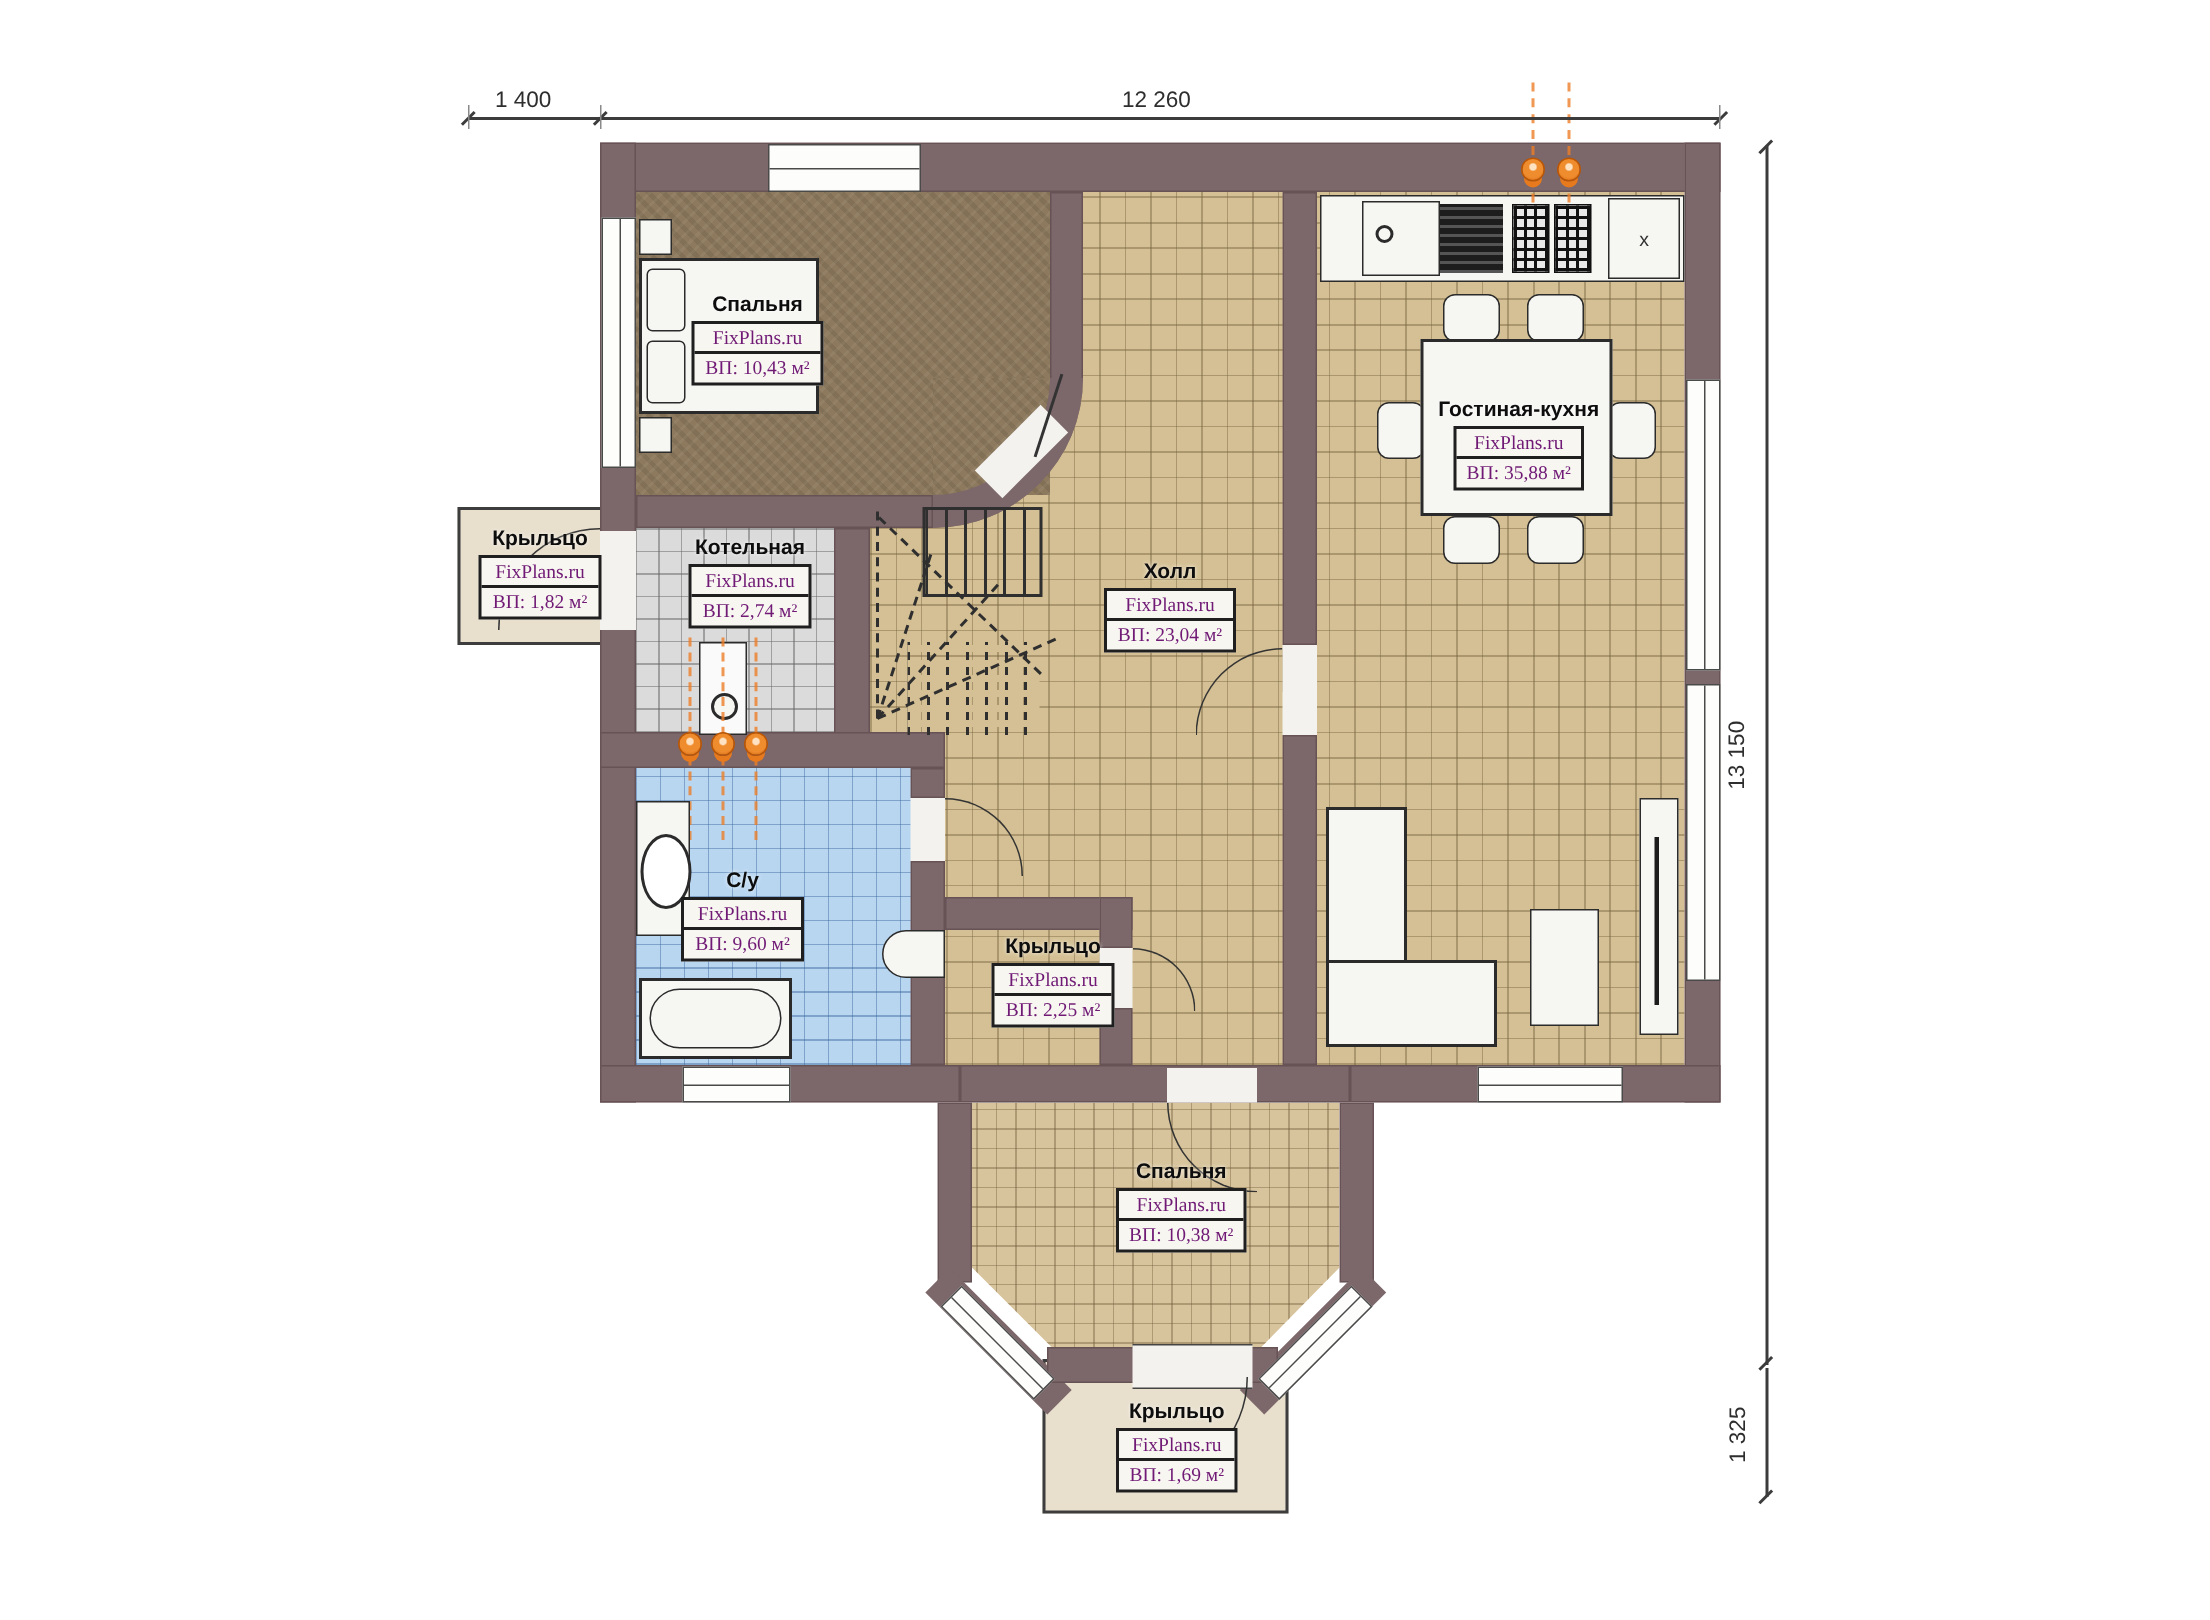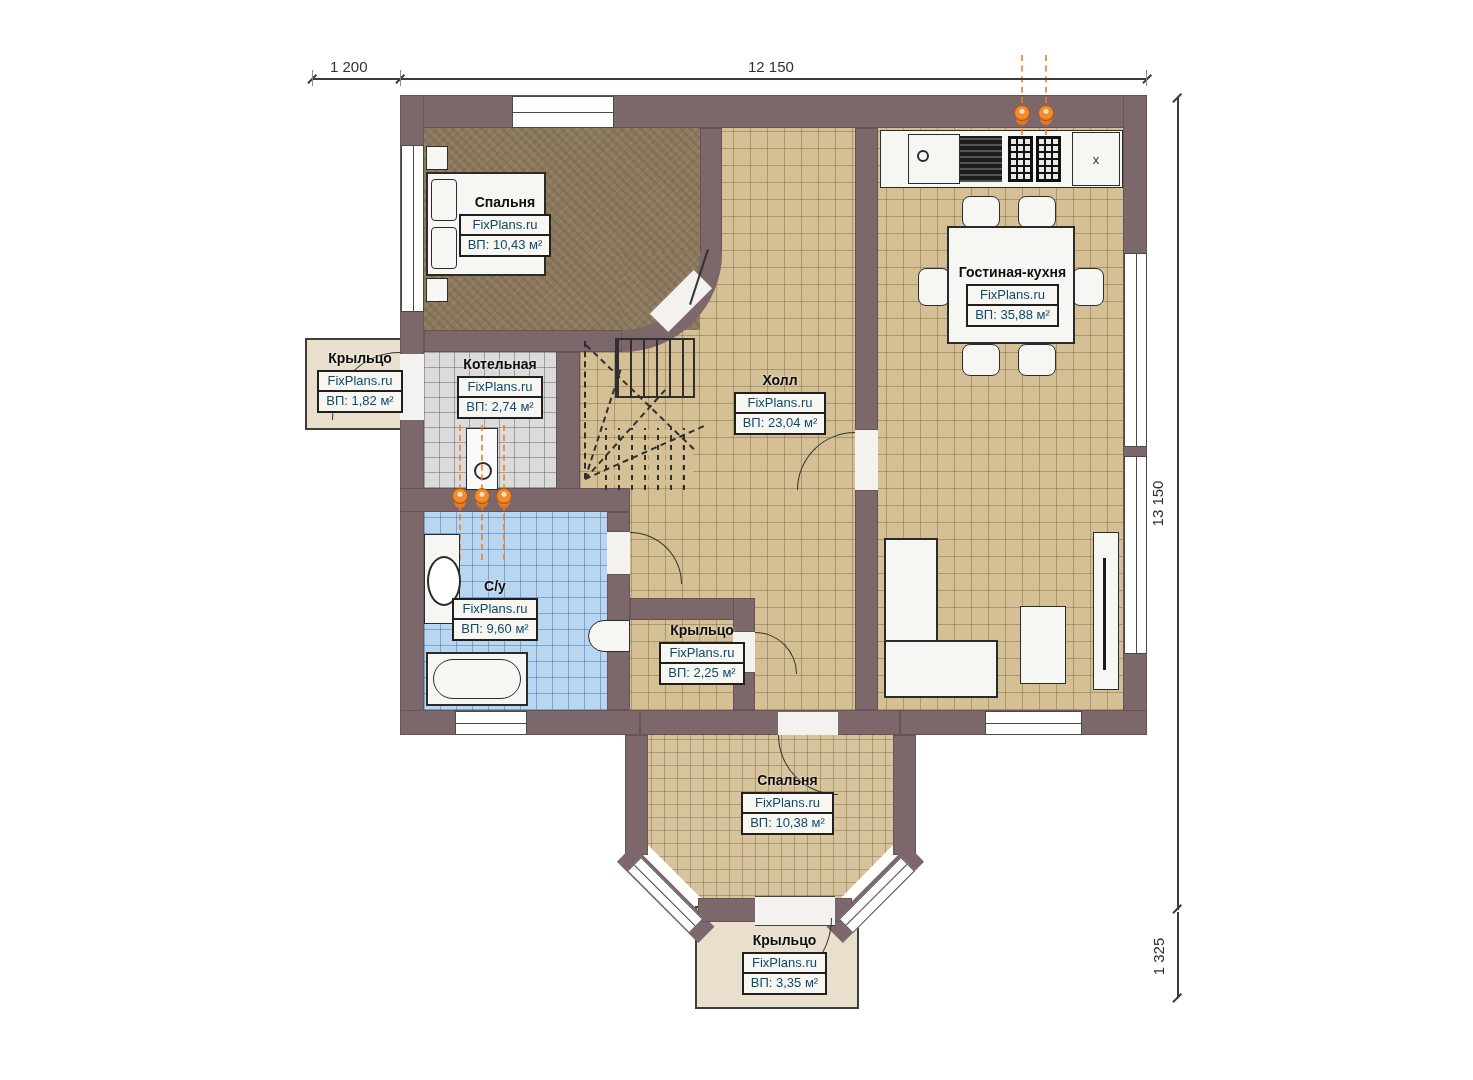"1 200" div.dim-text { text: 1 200 -> 1 400 }
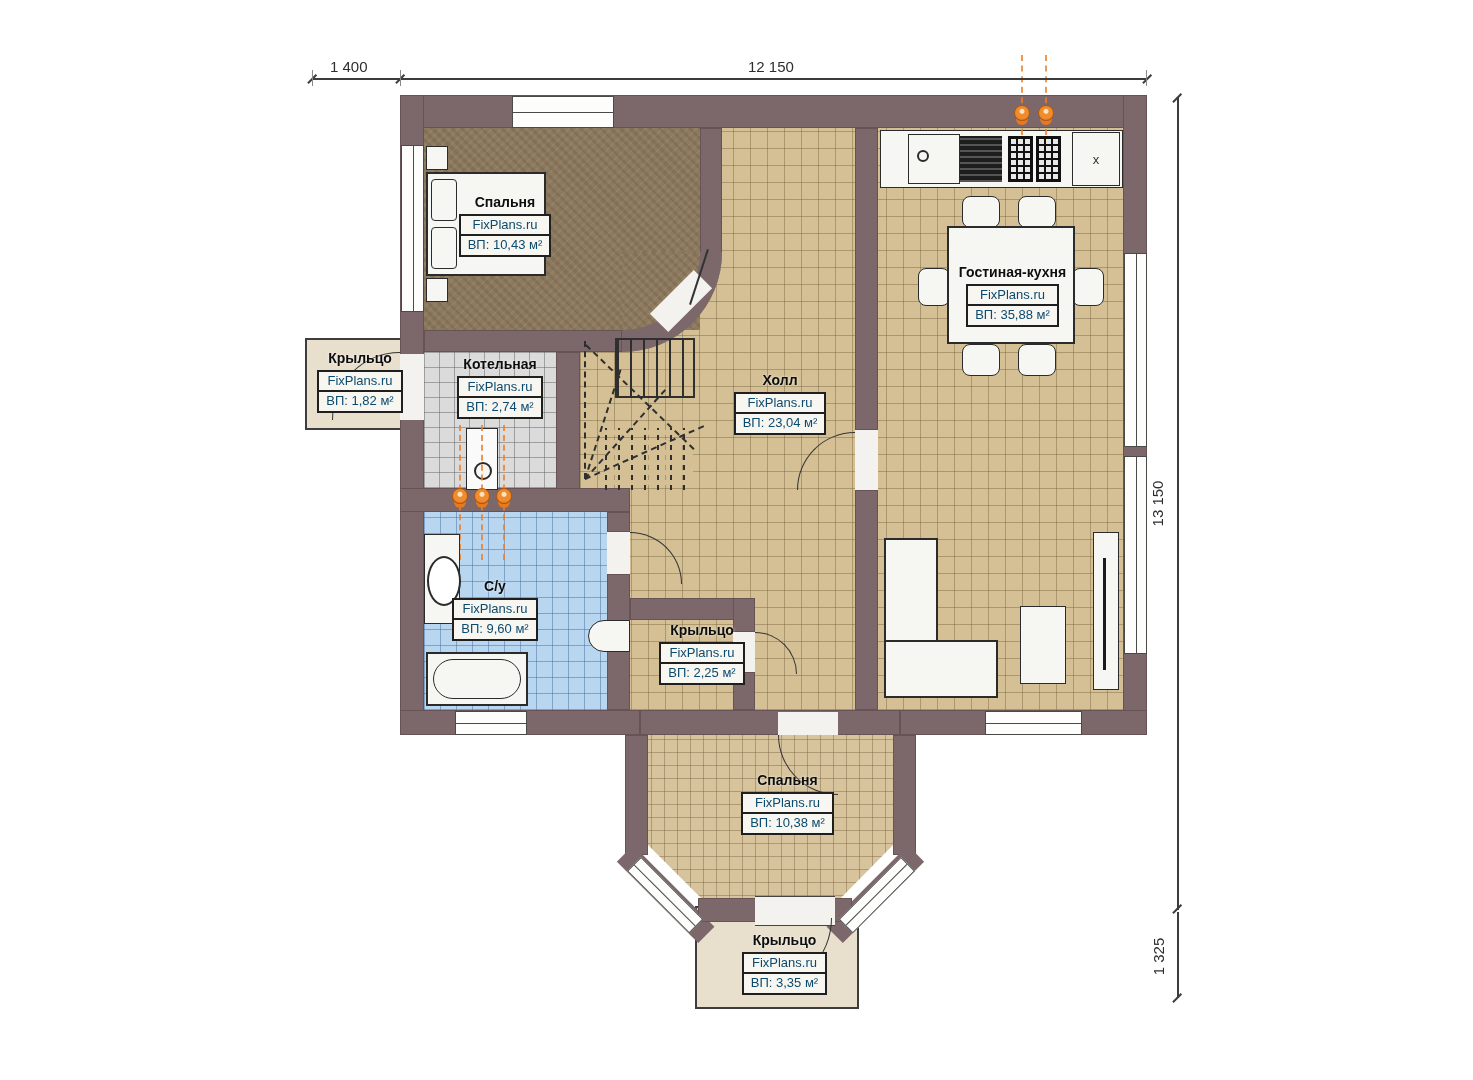"12 150" div.dim-text { text: 12 150 -> 12 260 }
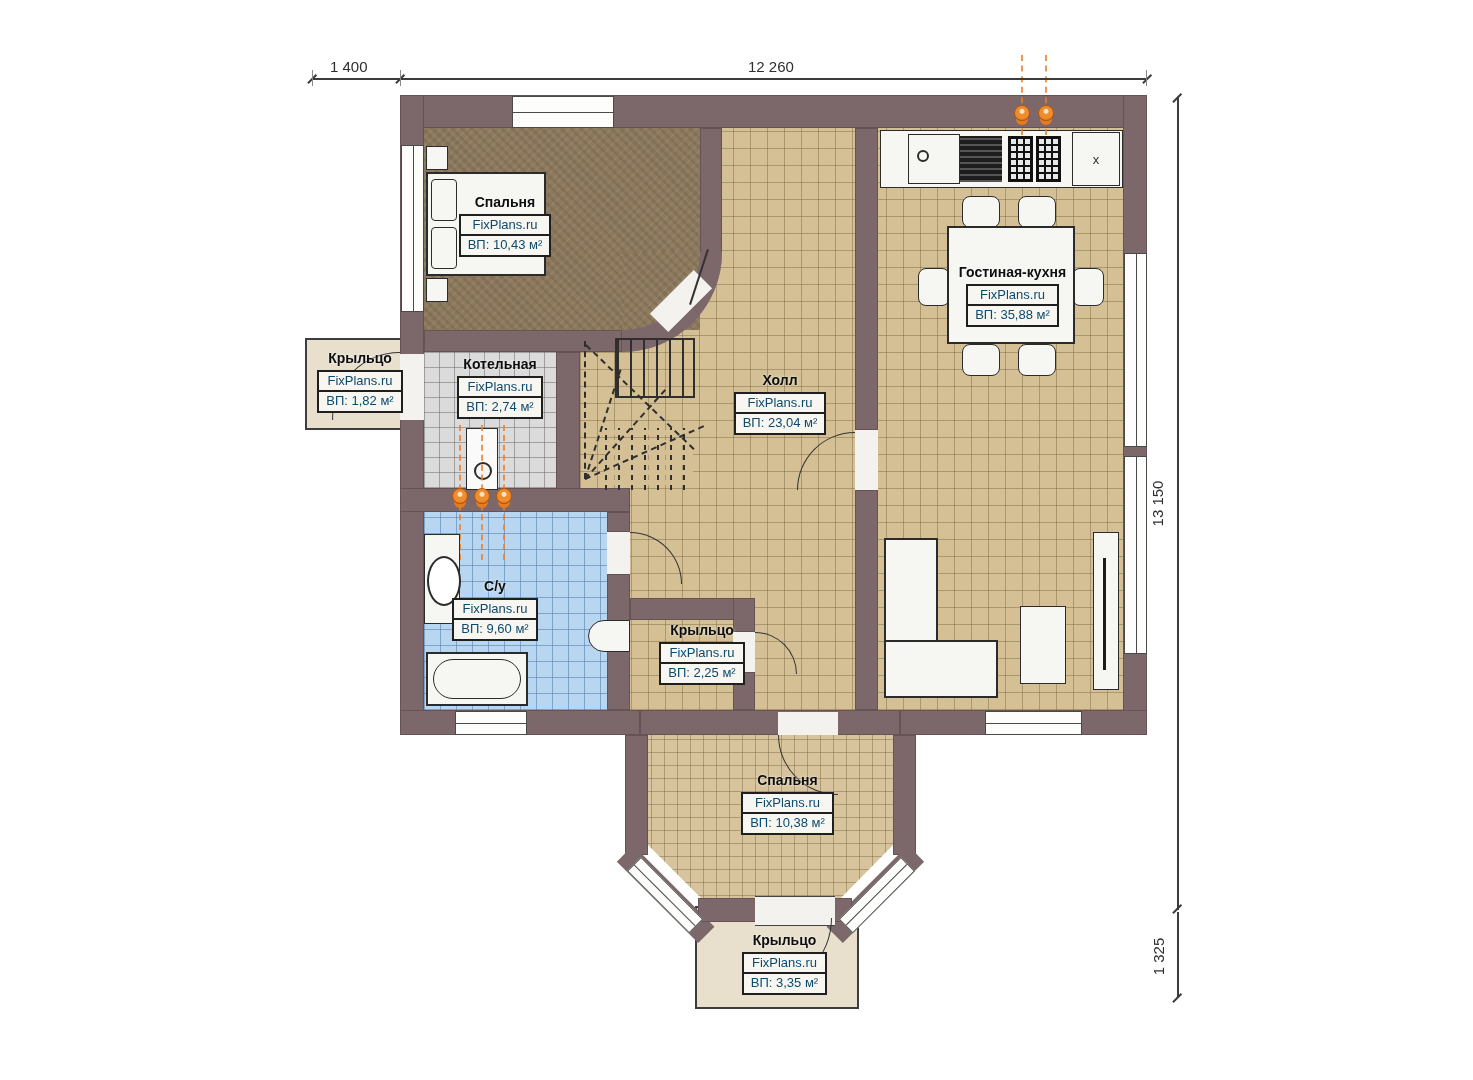"FixPlans.ru" .label-row { color: #0c4a6e -> #701a75; font-family: none -> Liberation Serif, serif }
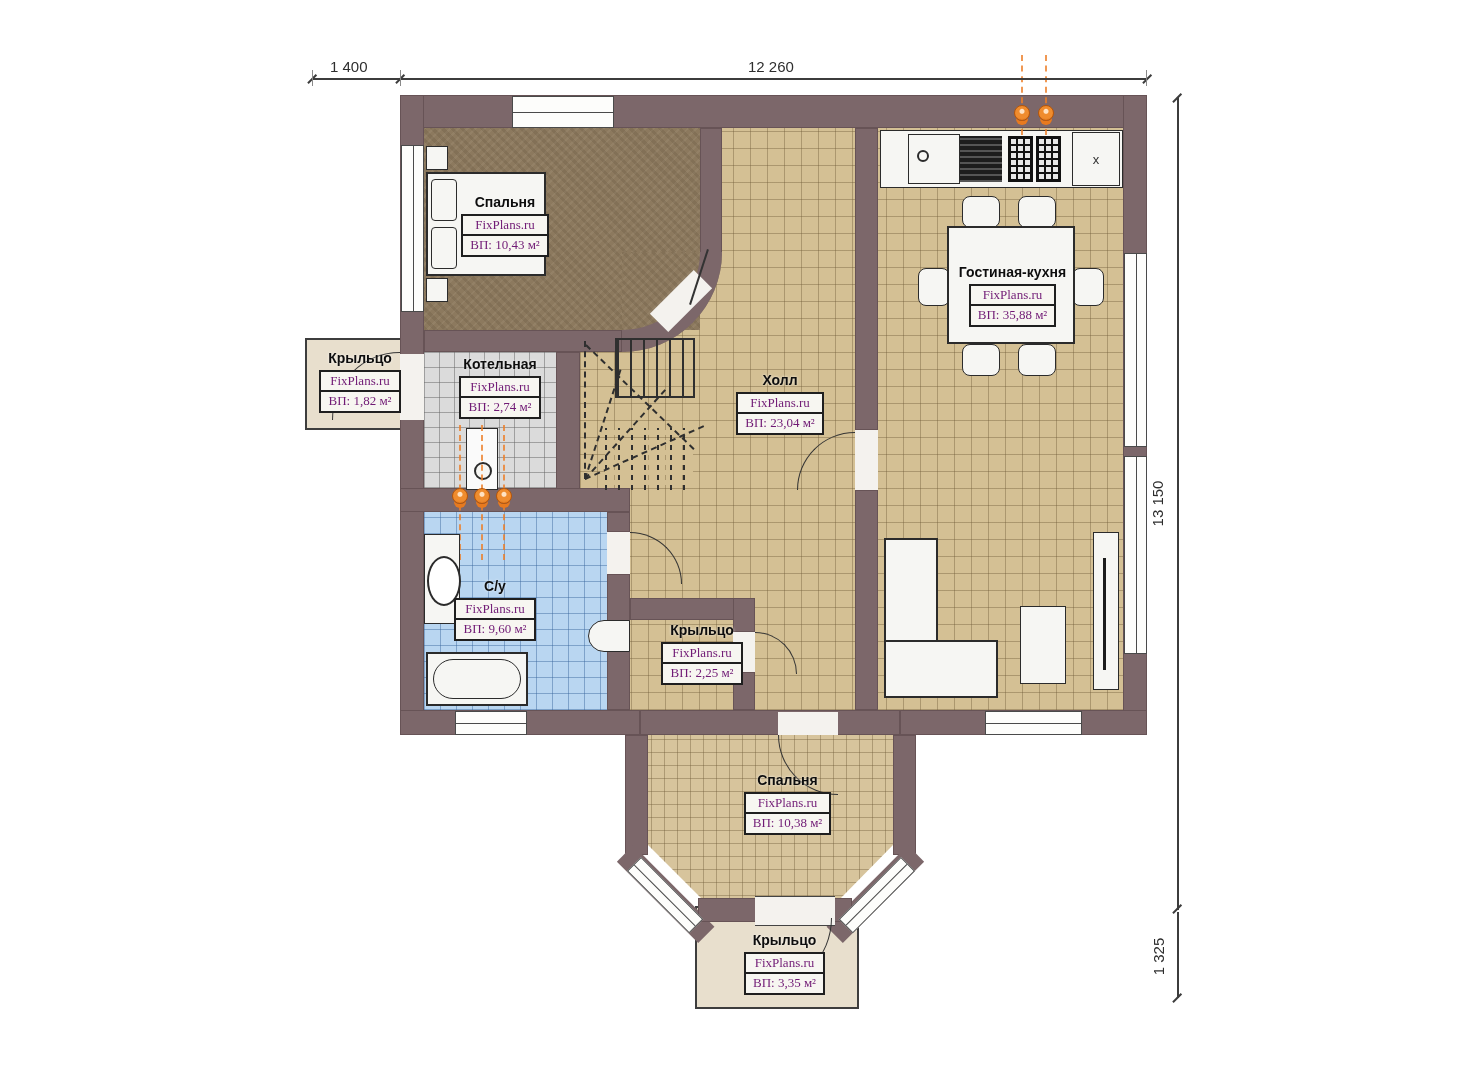"ВП: 3,35 м²" div.label-row { text: 3,35 -> 1,69 }
